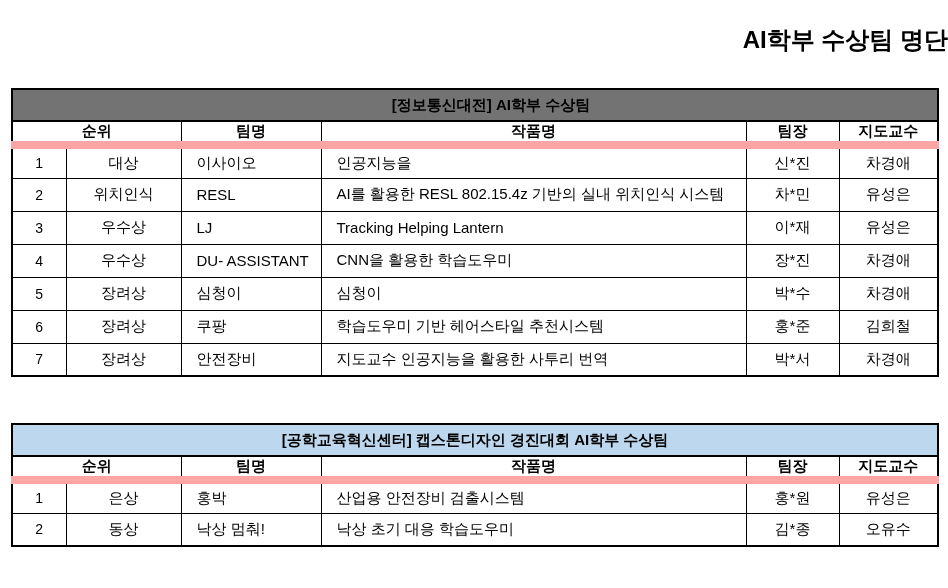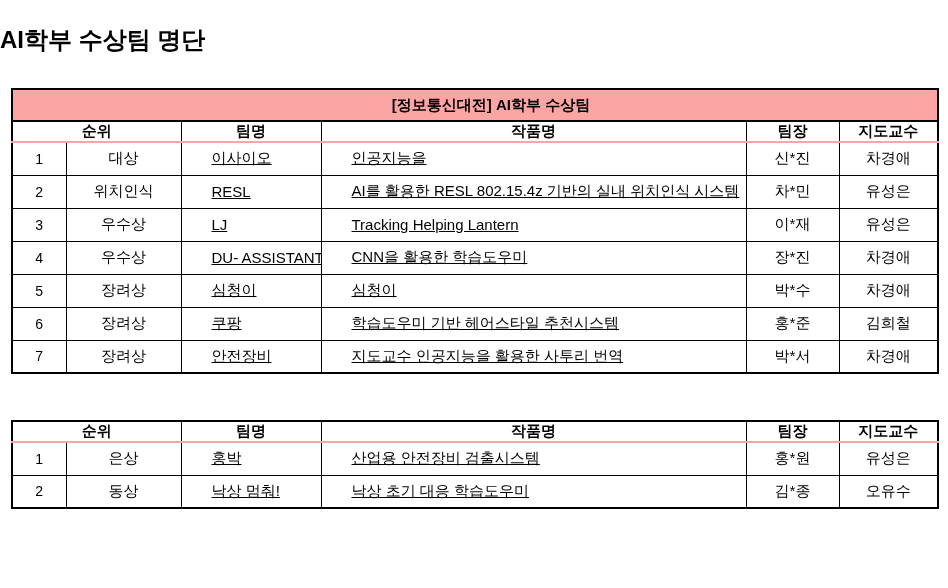"AI학부 수상팀 명단" .page-title { text-align: left -> right }
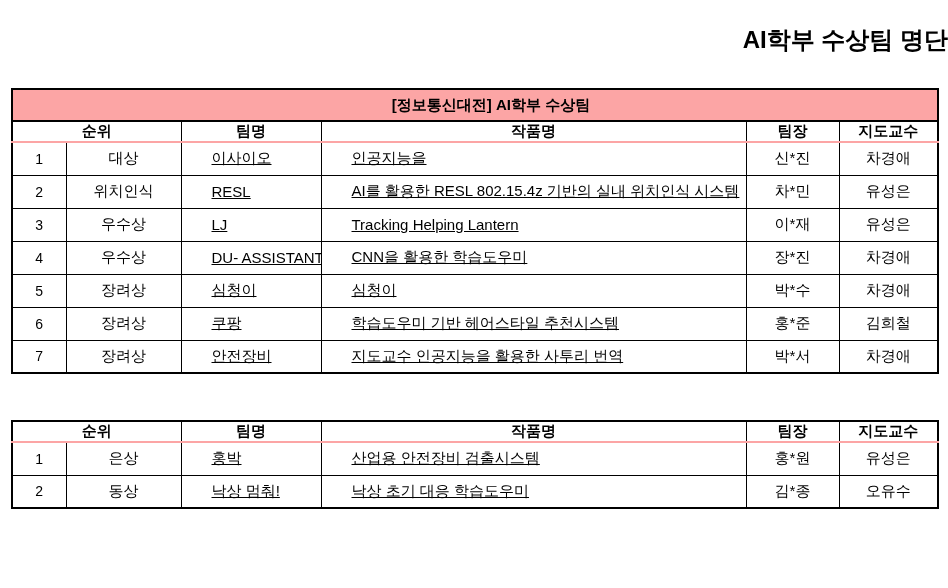"[정보통신대전] AI학부 수상팀" td.banner { background: #fca5a5 -> #737373 }
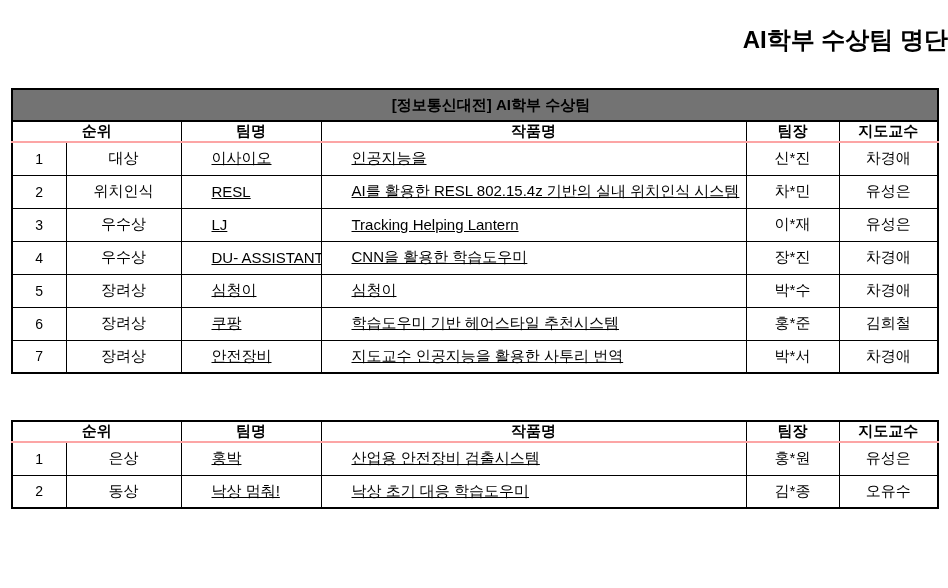"순위" tr.colhead td { border-bottom: 2px solid #fca5a5 -> 8px solid #fca5a5 }
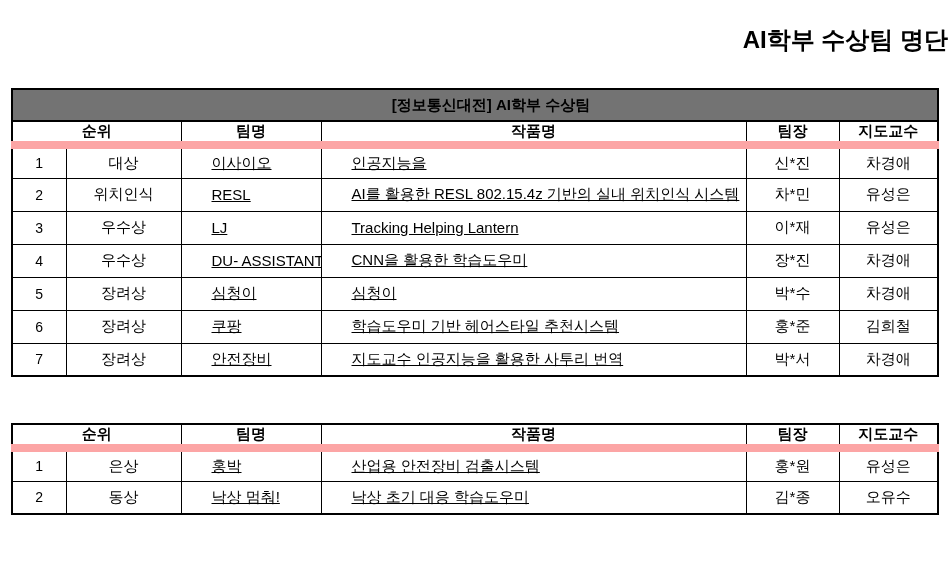"이사이오" td.left { padding-left: 30px -> 15px; text-decoration: underline -> none }
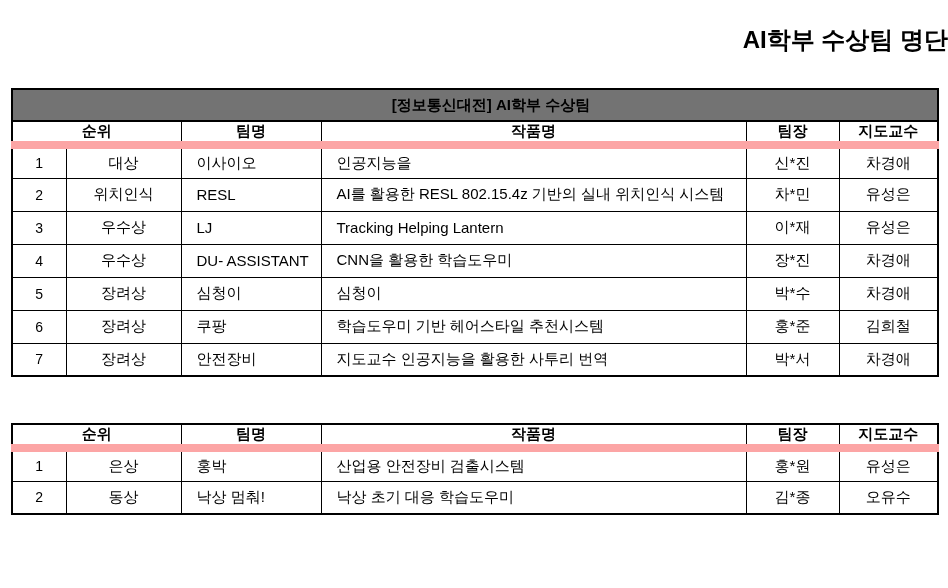"[공학교육혁신센터] 캡스톤디자인 경진대회 AI학부 수상팀" tr { html: none -> <tr> <td>[공학교육혁신센터] 캡스톤디자인 경진대회 AI학부 수상팀</td> </tr> }
